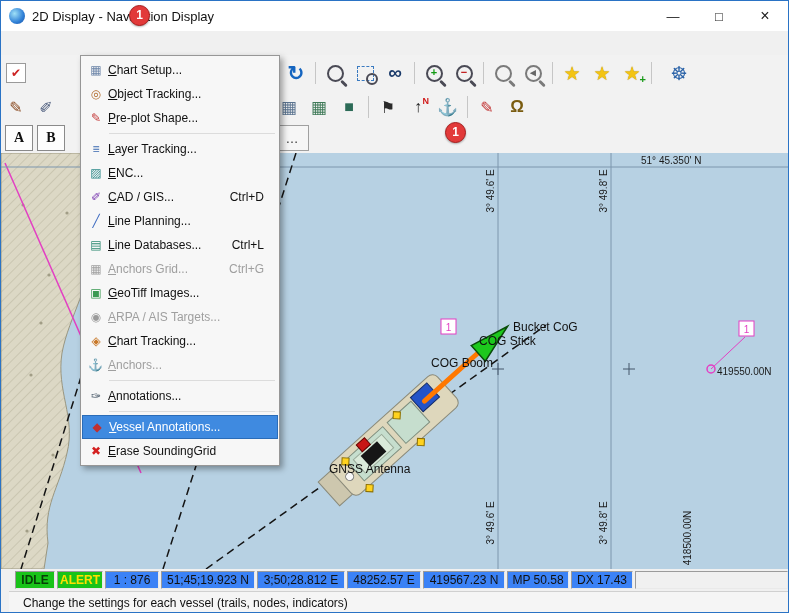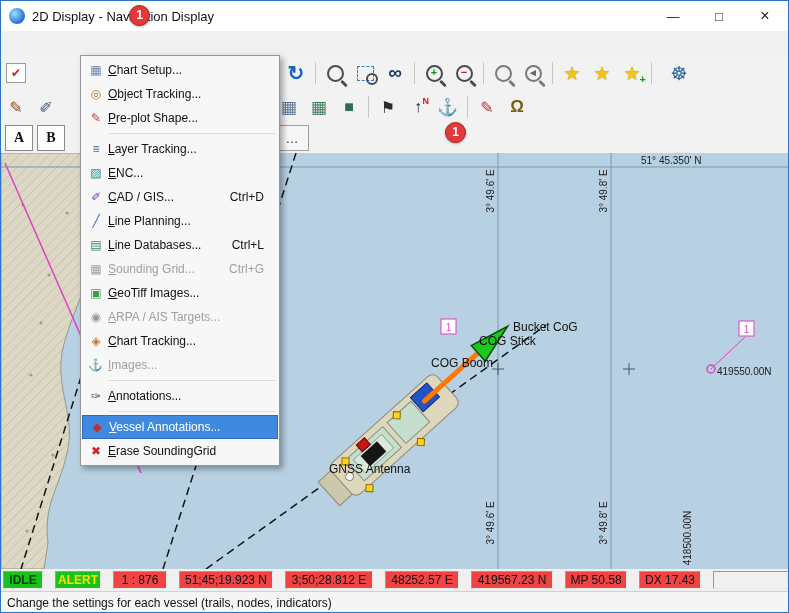"Sounding Grid..." span.mlabel { text: Sounding -> Anchors }
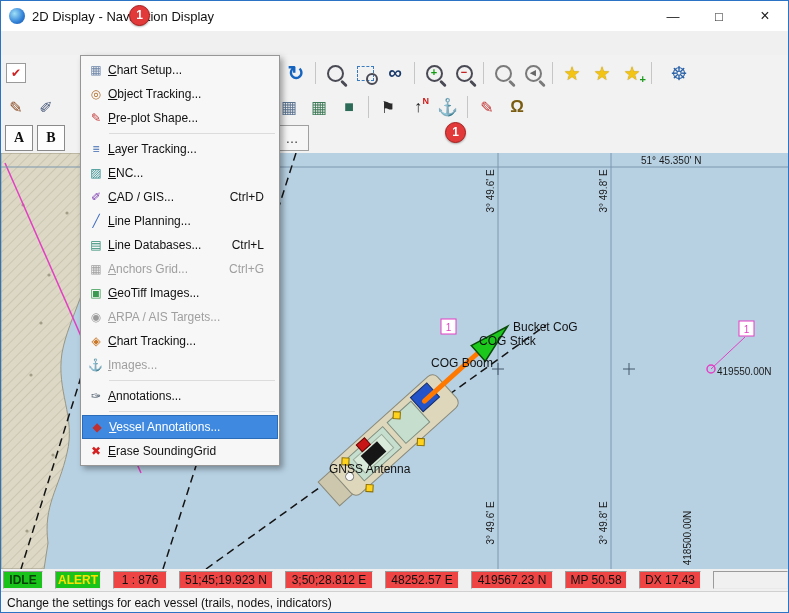"Images..." span.mlabel { text: Images -> Anchors }
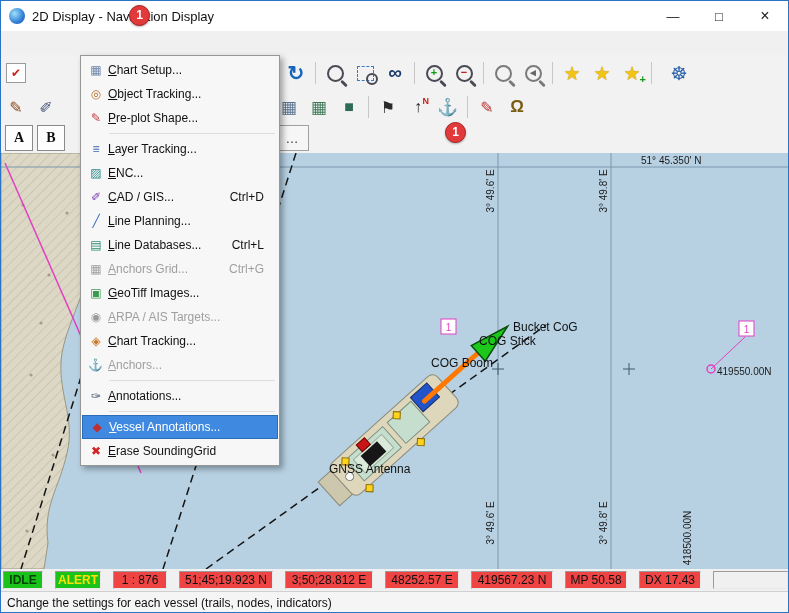"IDLE" .statusbar { gap: 12px -> 2px; padding-left: 2px -> 14px }
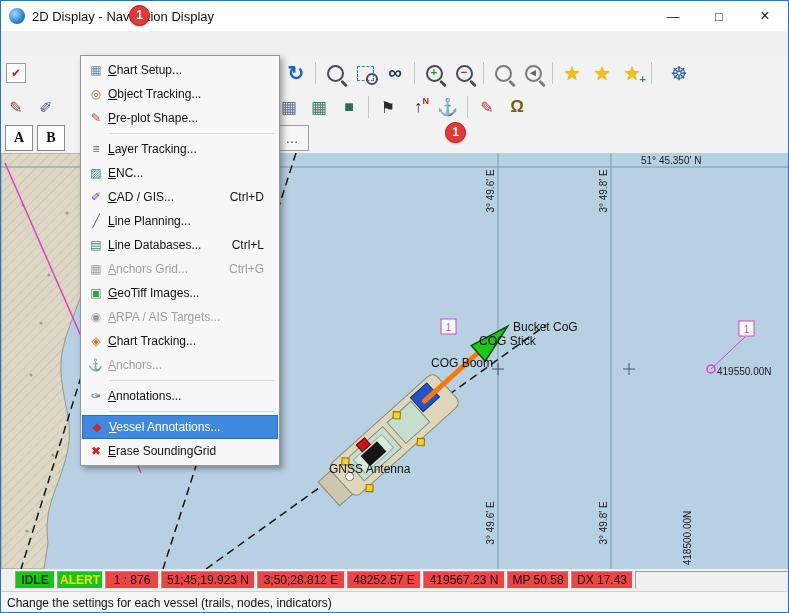"1 : 876" .scell { background: #ef4444 -> #3b82f6 }
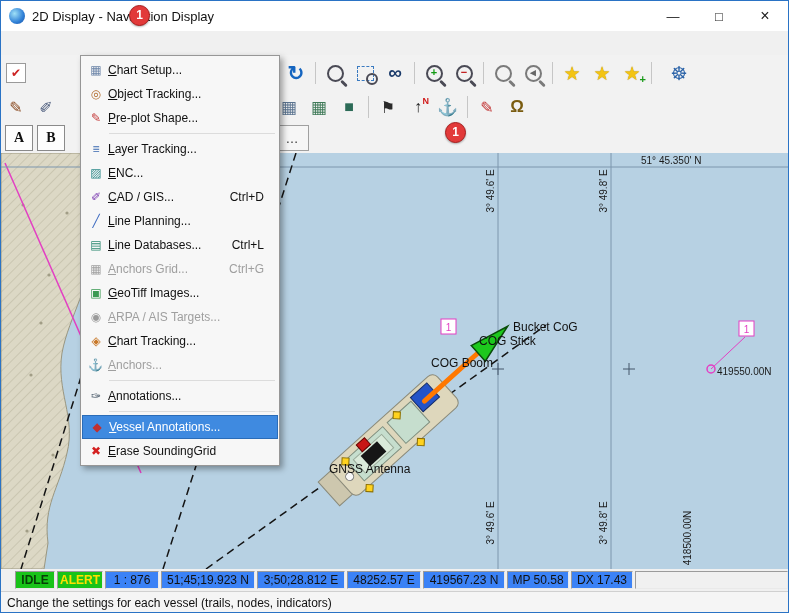"Change the settings for each" .infobar { left: 0 -> 8px; padding-left: 6px -> 14px }
